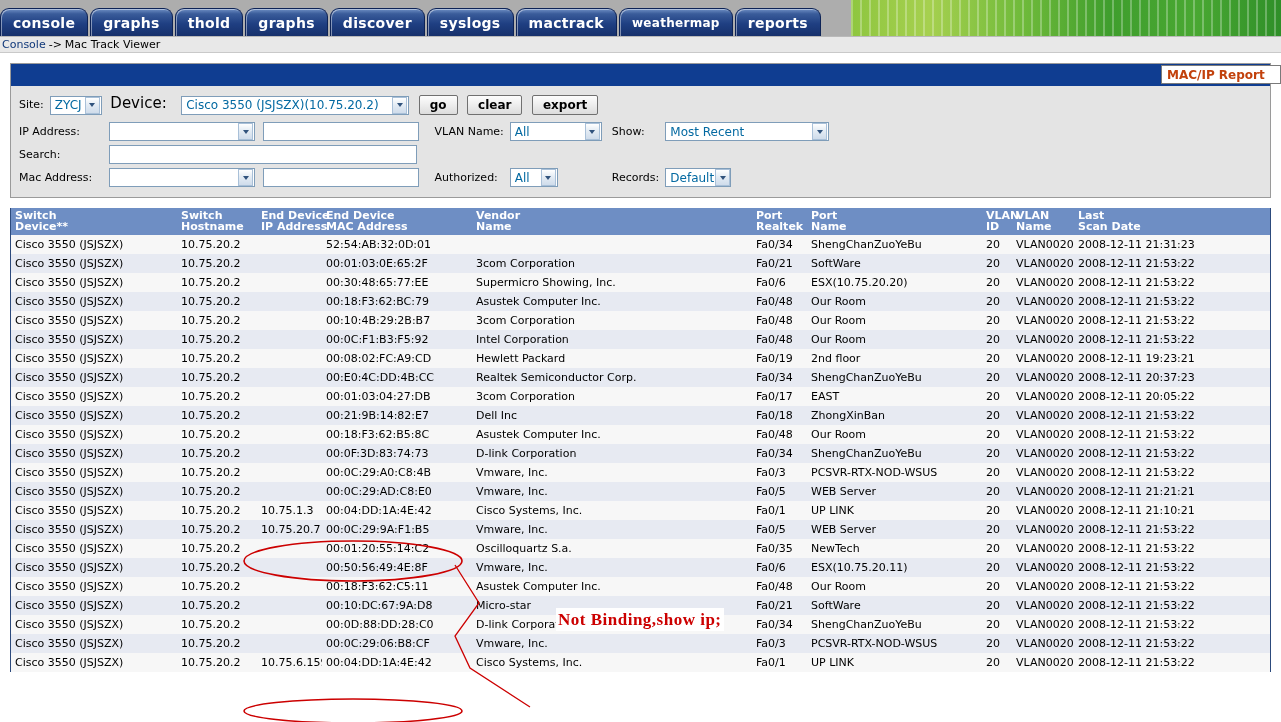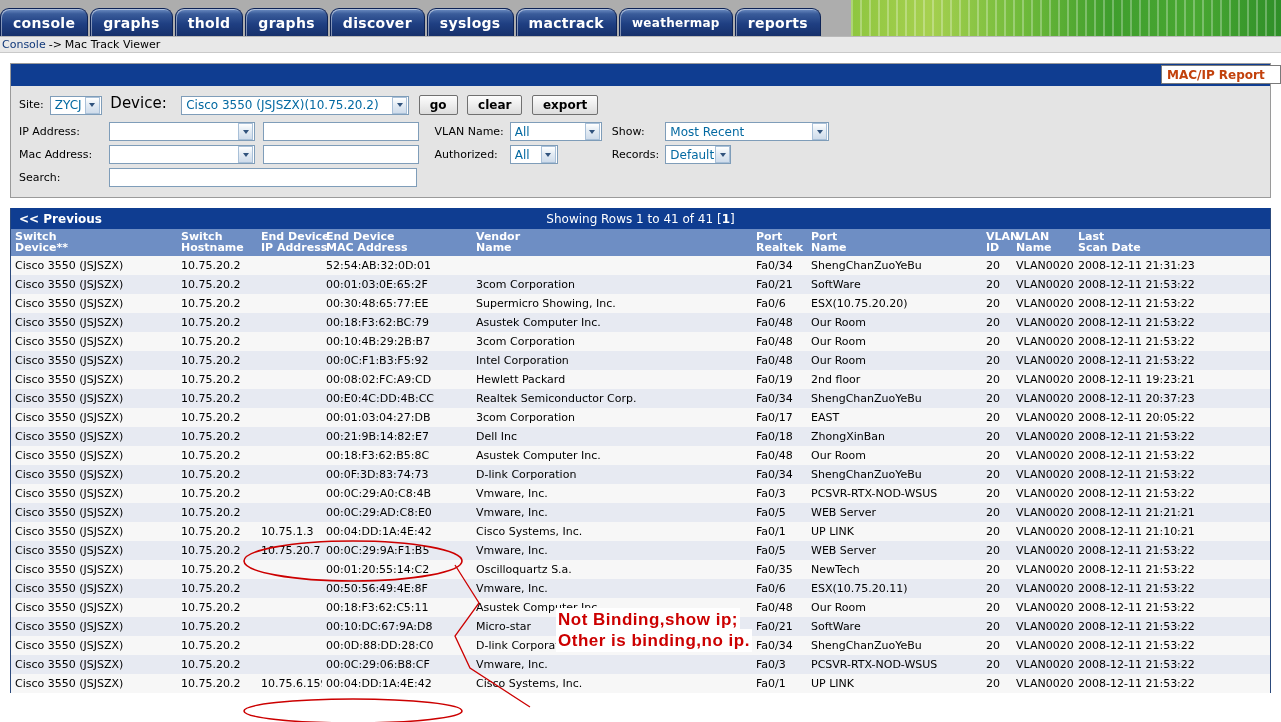"Mac Address:" tr { order: before "Search:" -> after "Search:" }
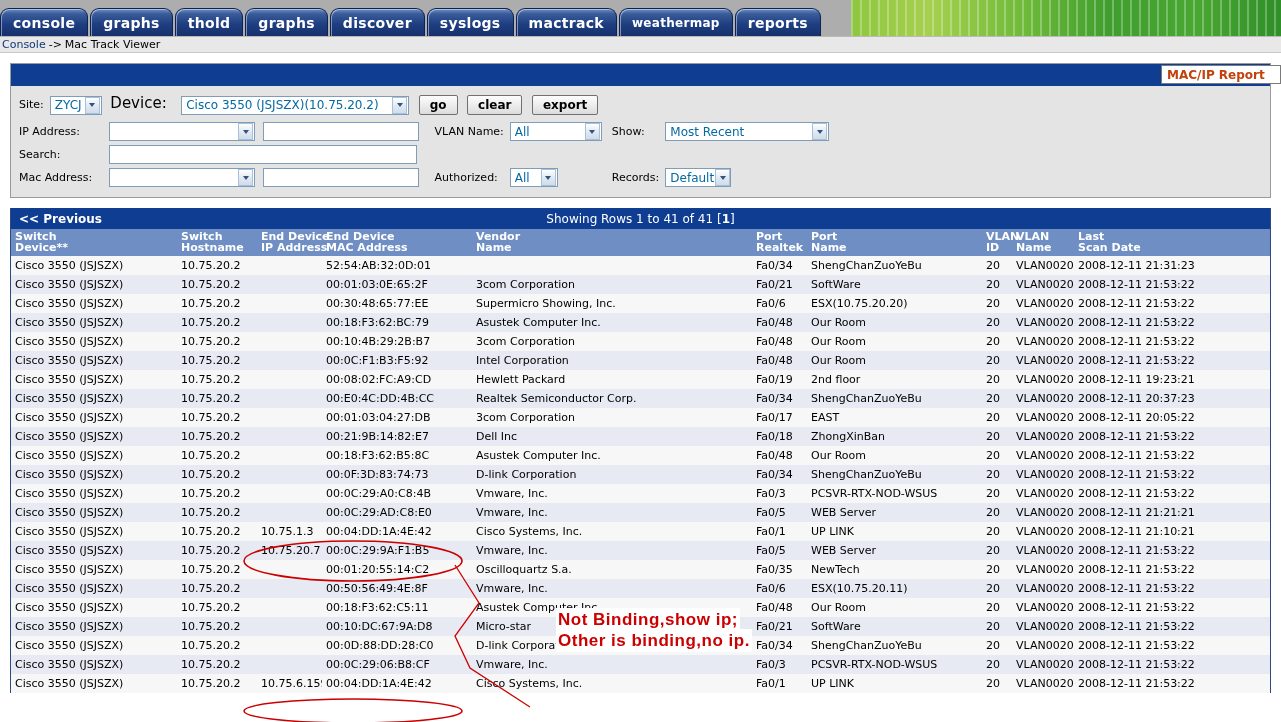"<< Previous" div.pager { html: <div> <span>&lt;&lt; Previous</span> <span><span>Showing Rows 1 to 41 of 41 [</span><b>1</b><span>]</span></span> <span>N</span> </div> -> none }
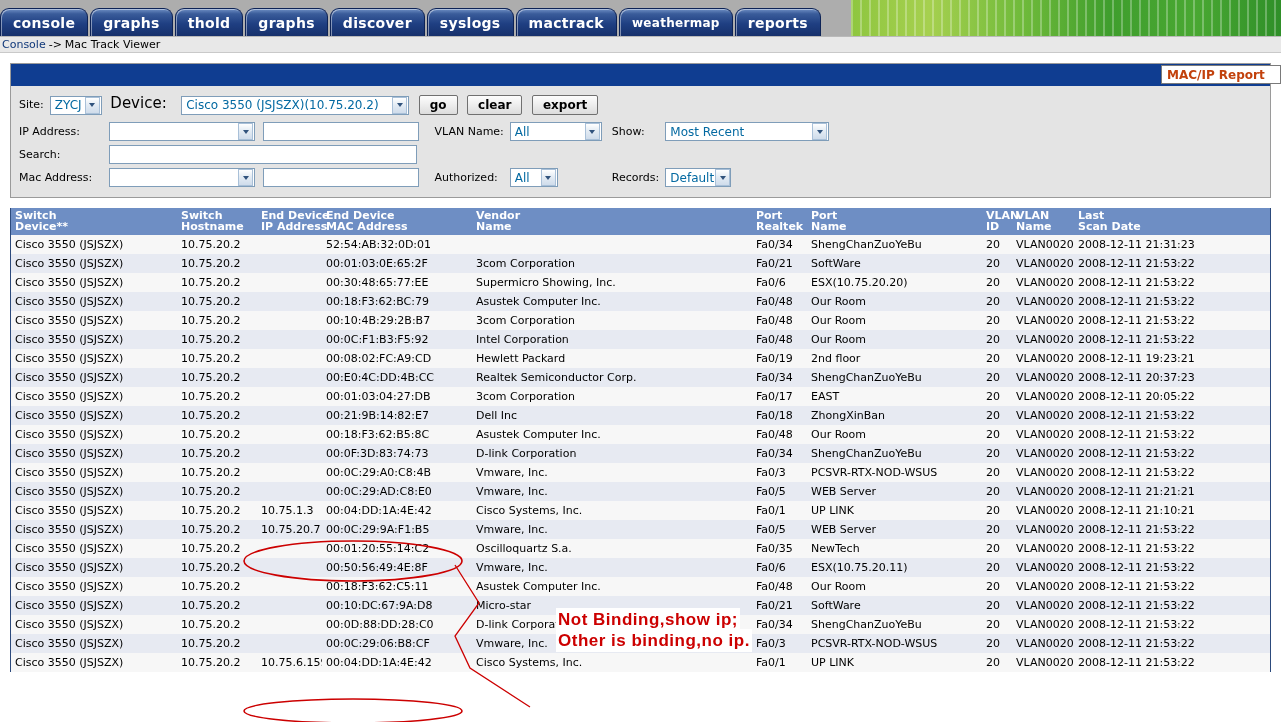"Not Binding,show ip;" .ann-text { font-family: Liberation Sans, sans-serif -> Liberation Serif, serif }
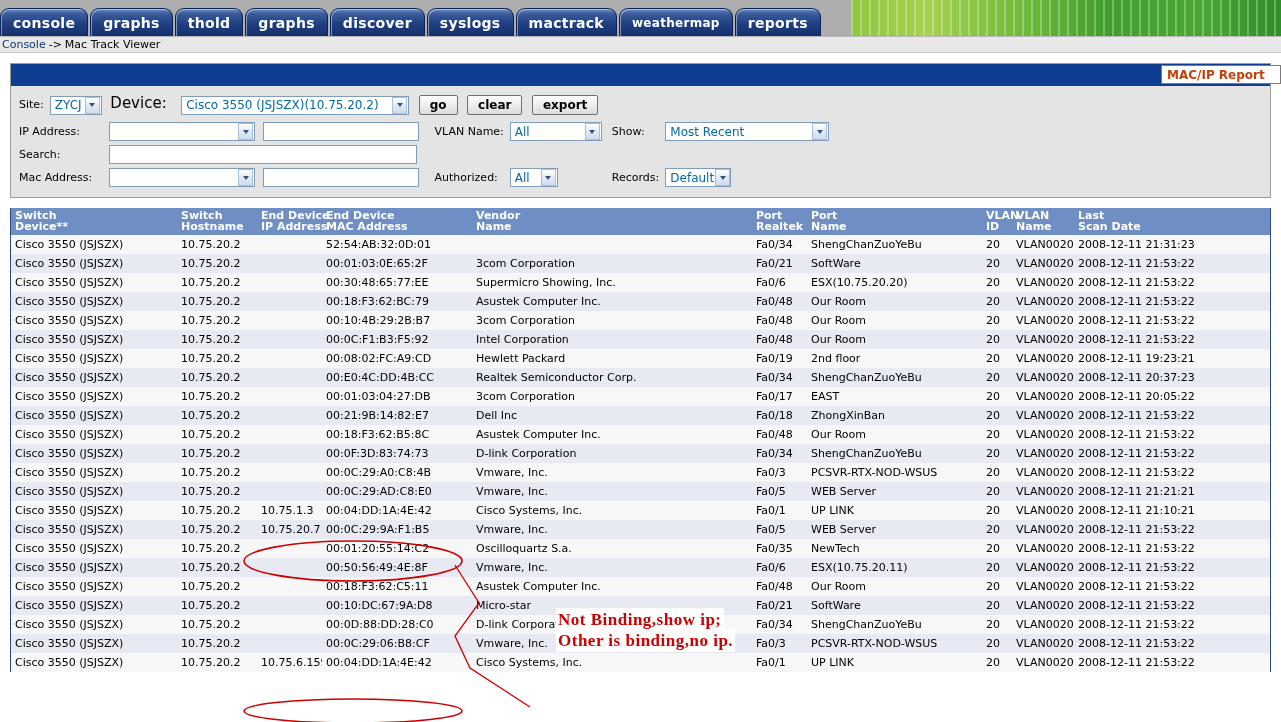"Other is binding,no ip." div.ann-text { html: <div>Other is binding,no ip.</div> -> none }
